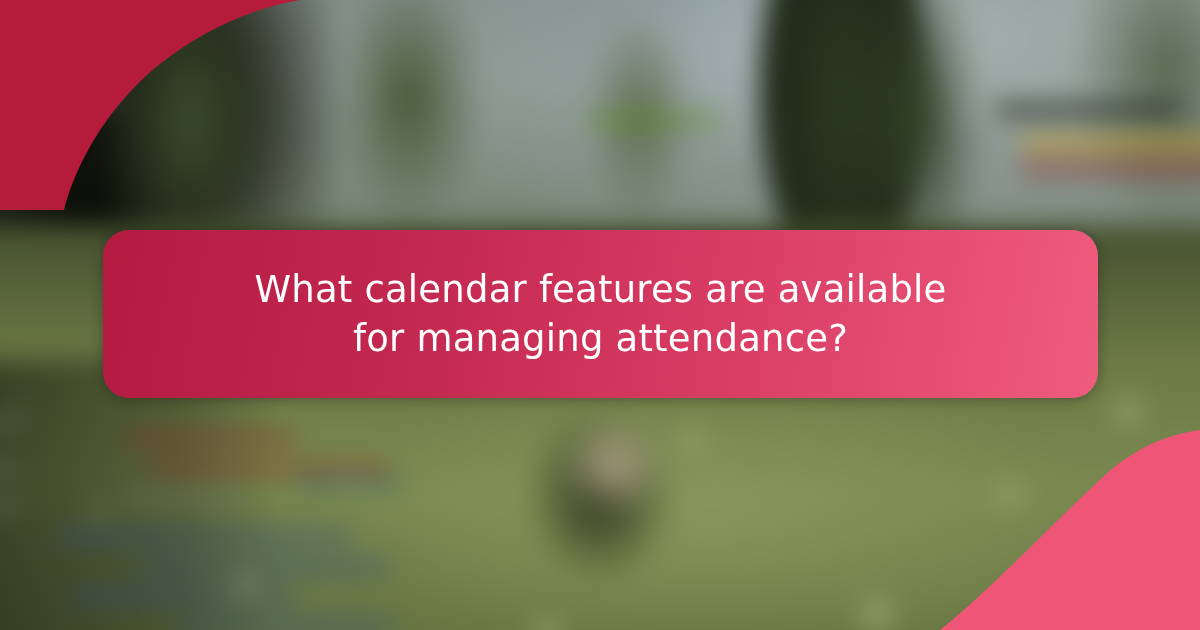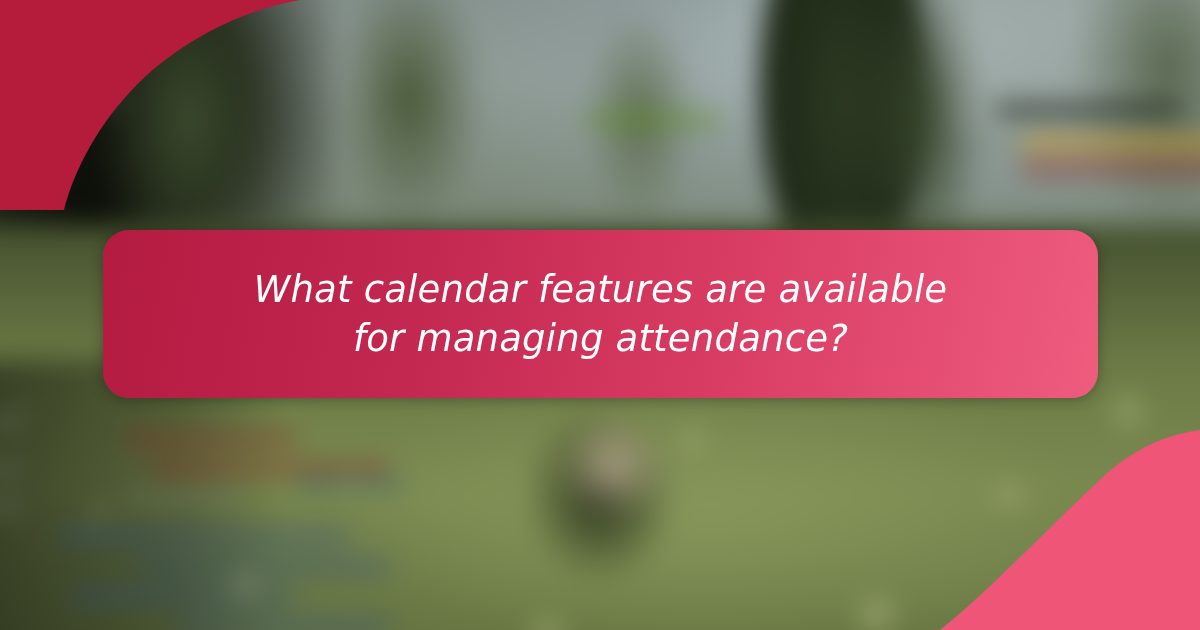"What calendar features are available" .banner-text { font-style: italic -> none }
